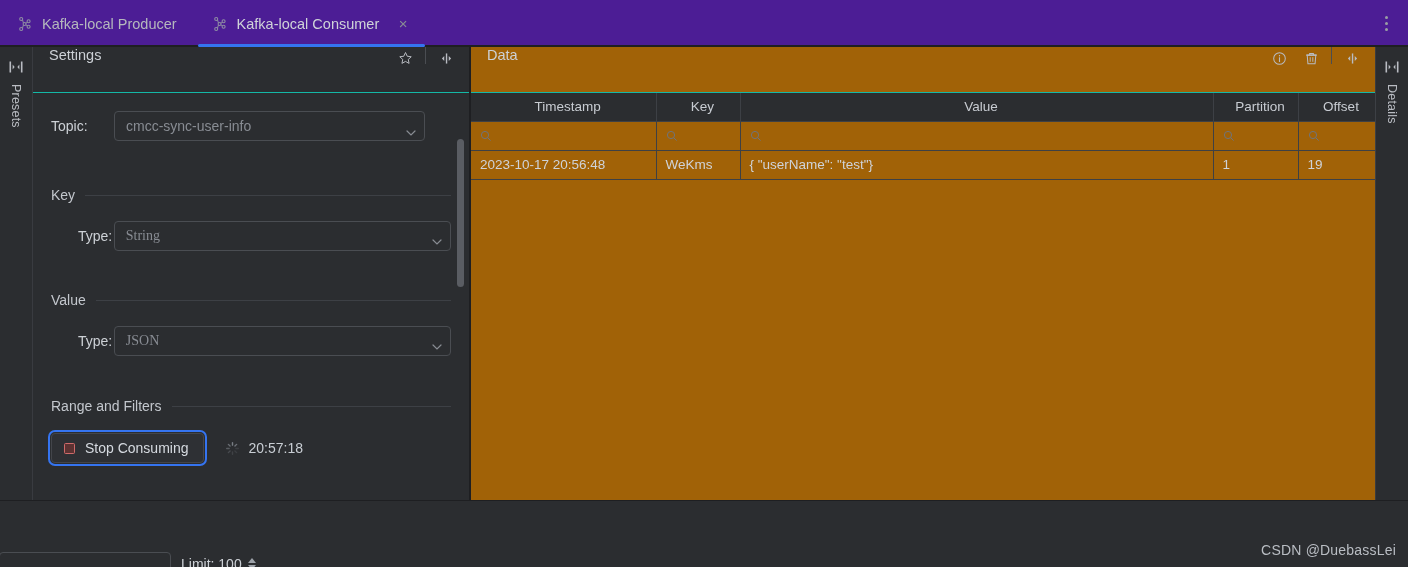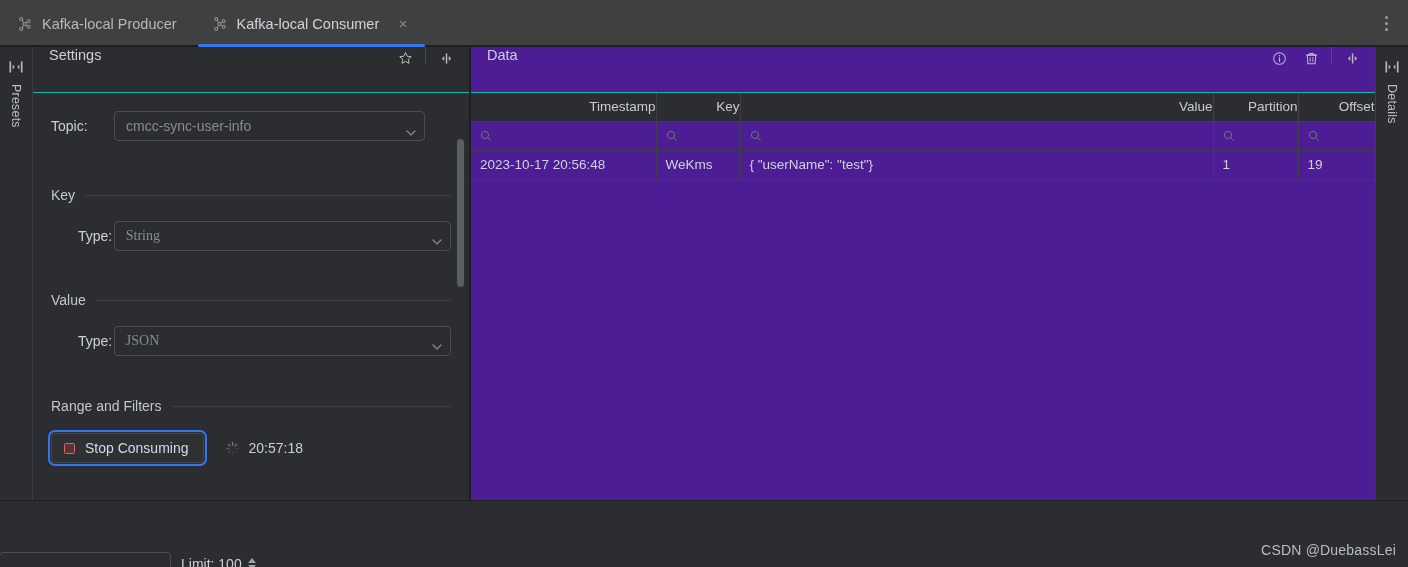"Kafka-local Producer" .tabbar { background: #404040 -> #4c1d95 }
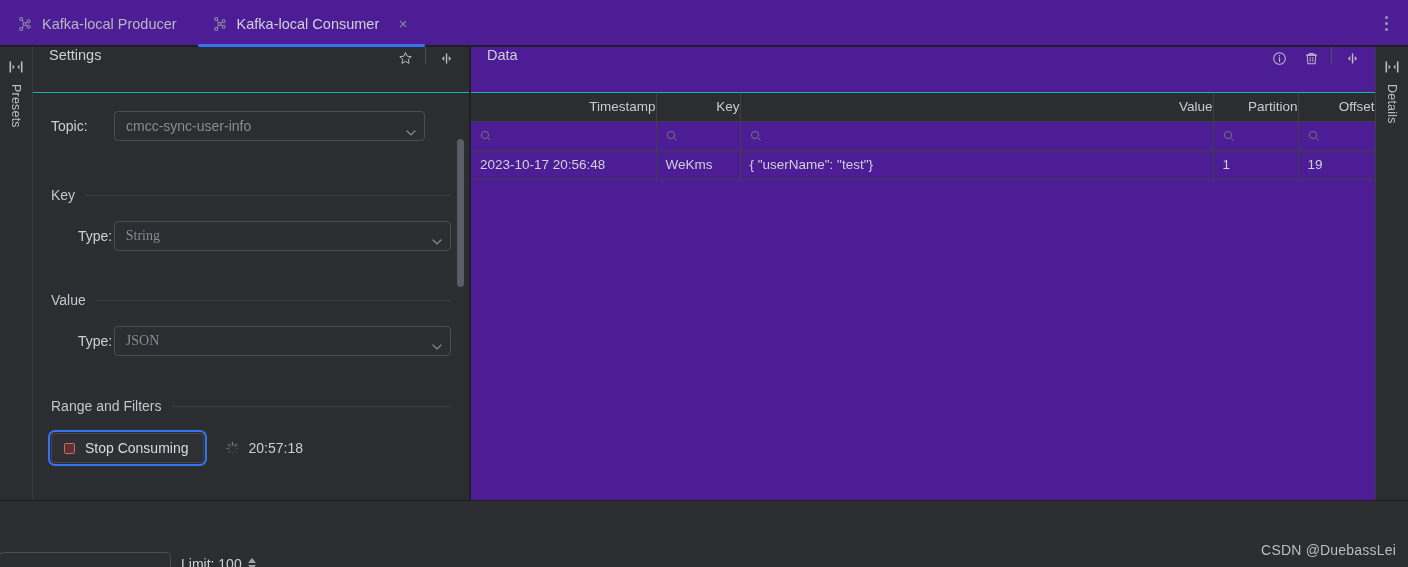"Data" .data { background: #4c1d95 -> #a16207 }
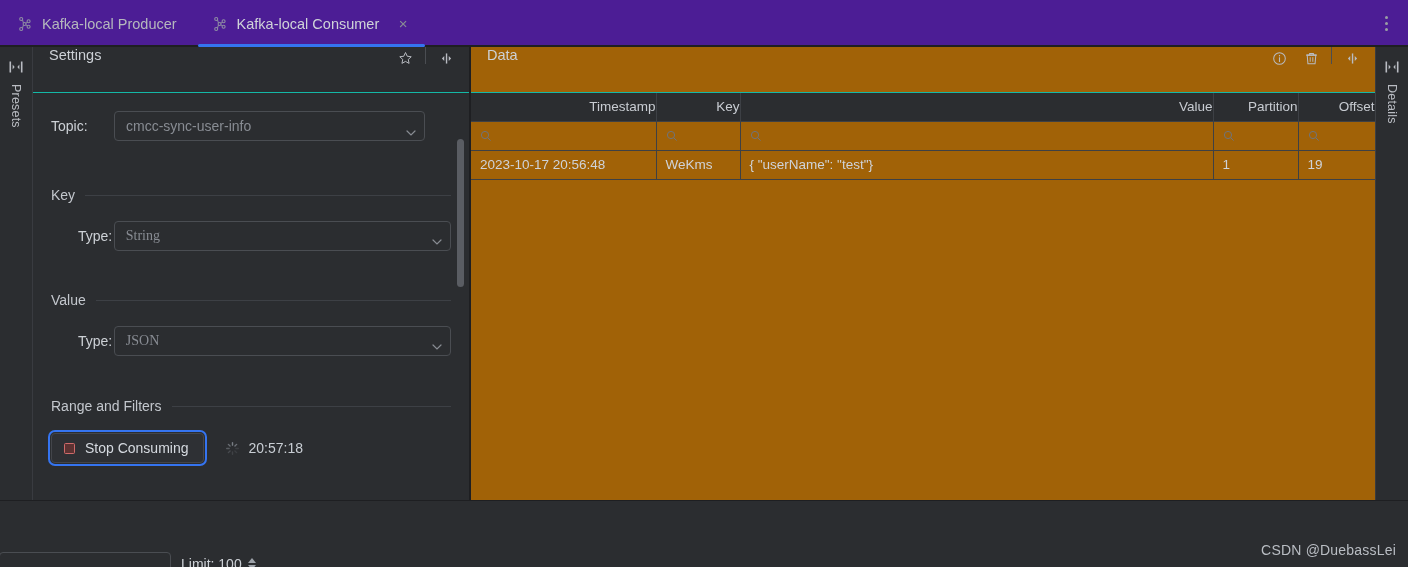"Timestamp" .table th { text-align: right -> center }
